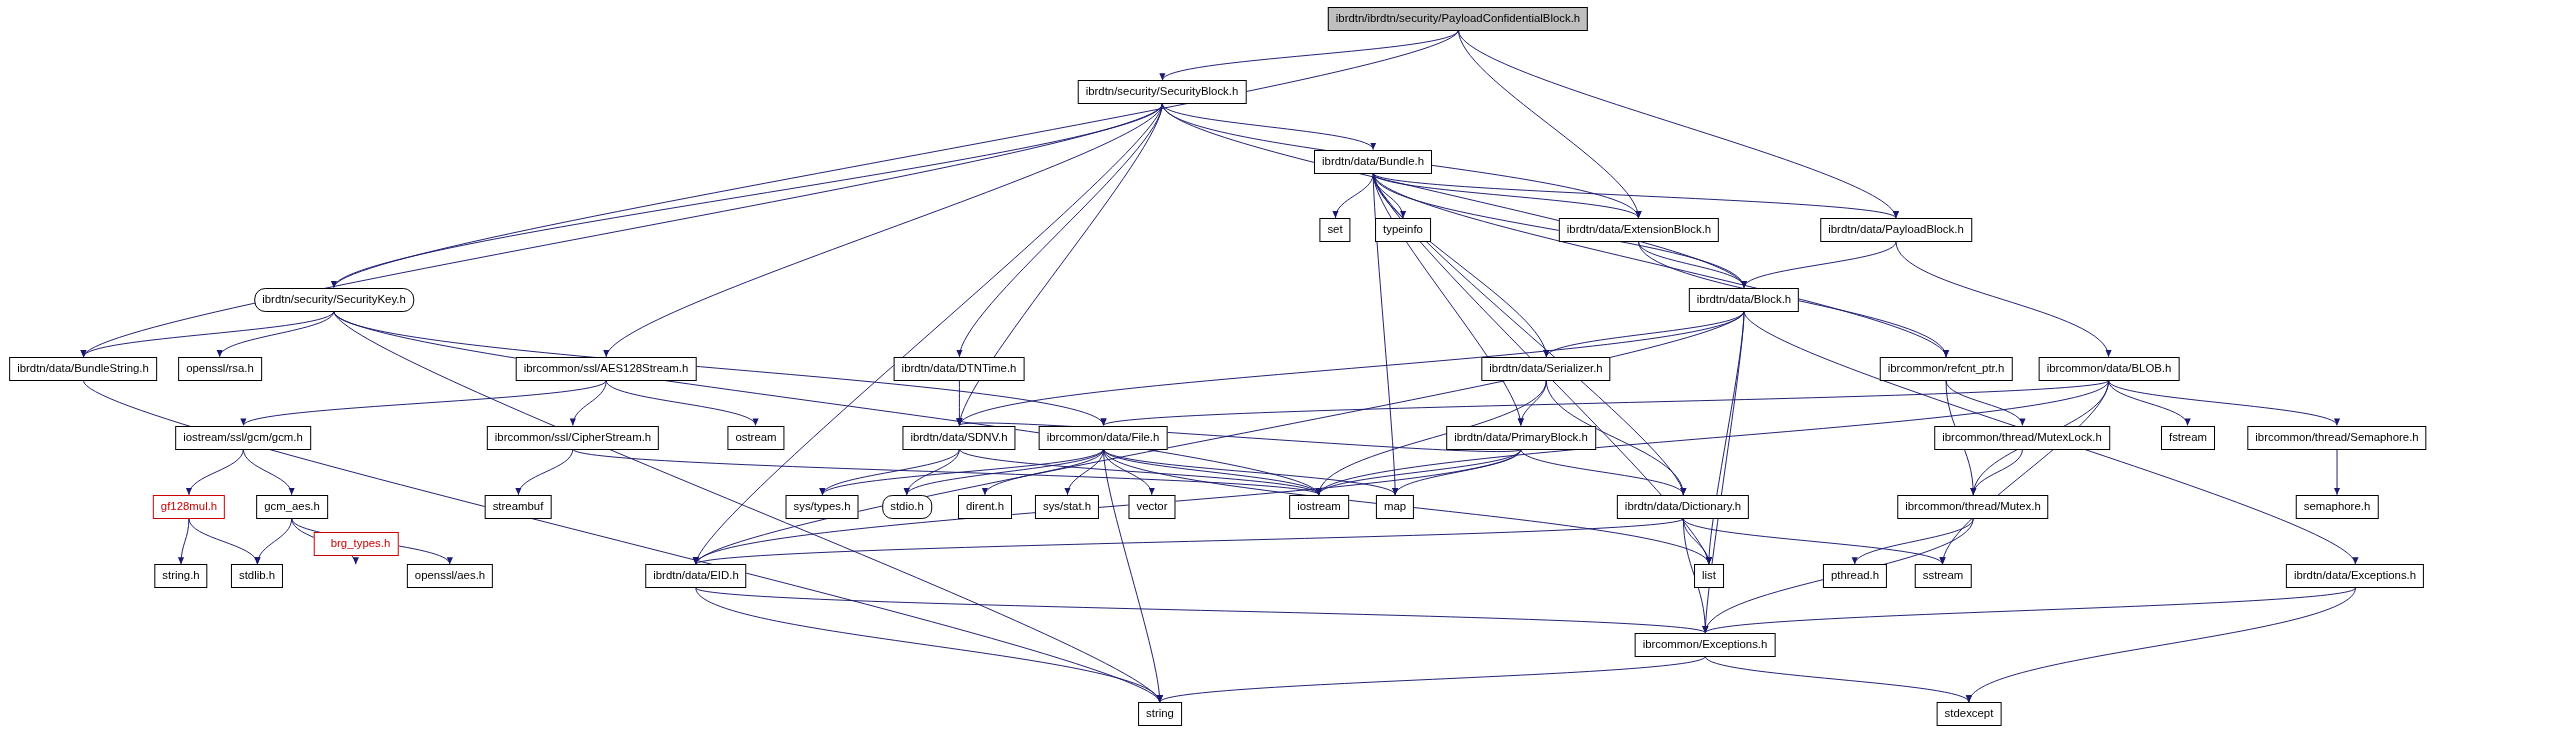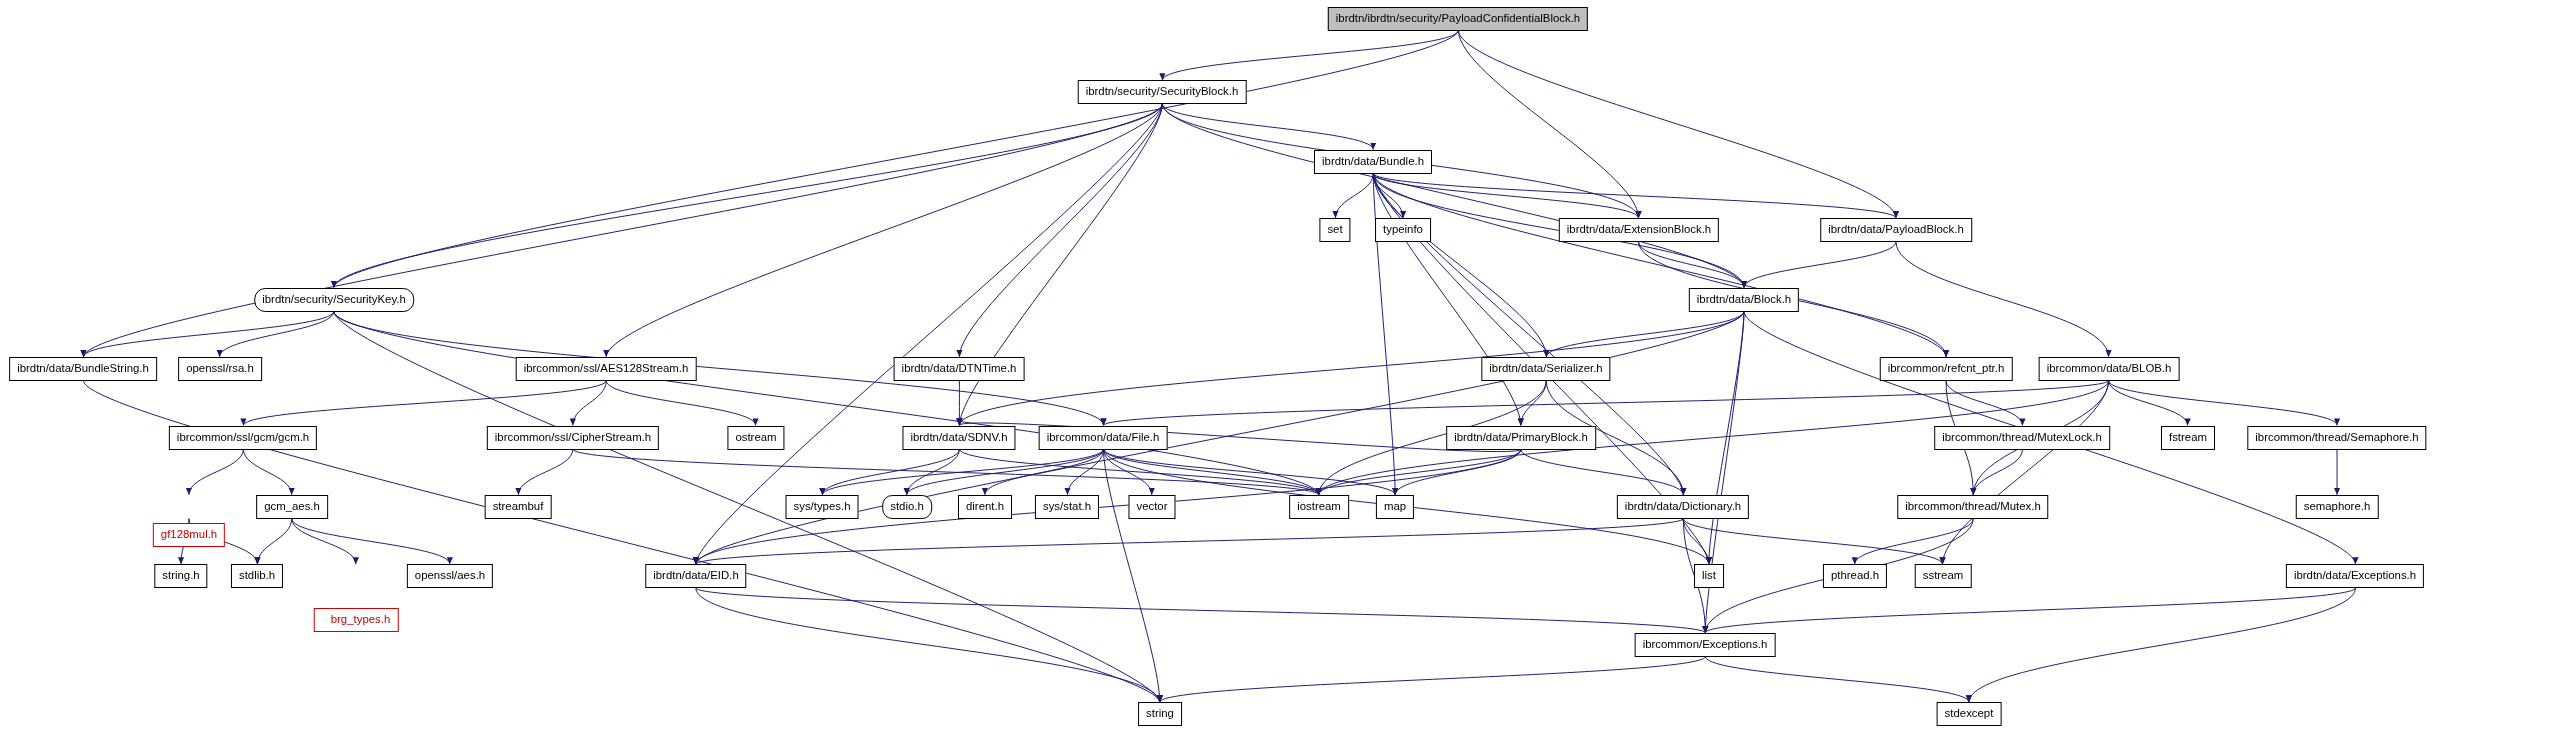"ibrcommon/ssl/gcm/gcm.h" div.node { text: ibrcommon/ssl/gcm/gcm.h -> iostream/ssl/gcm/gcm.h }
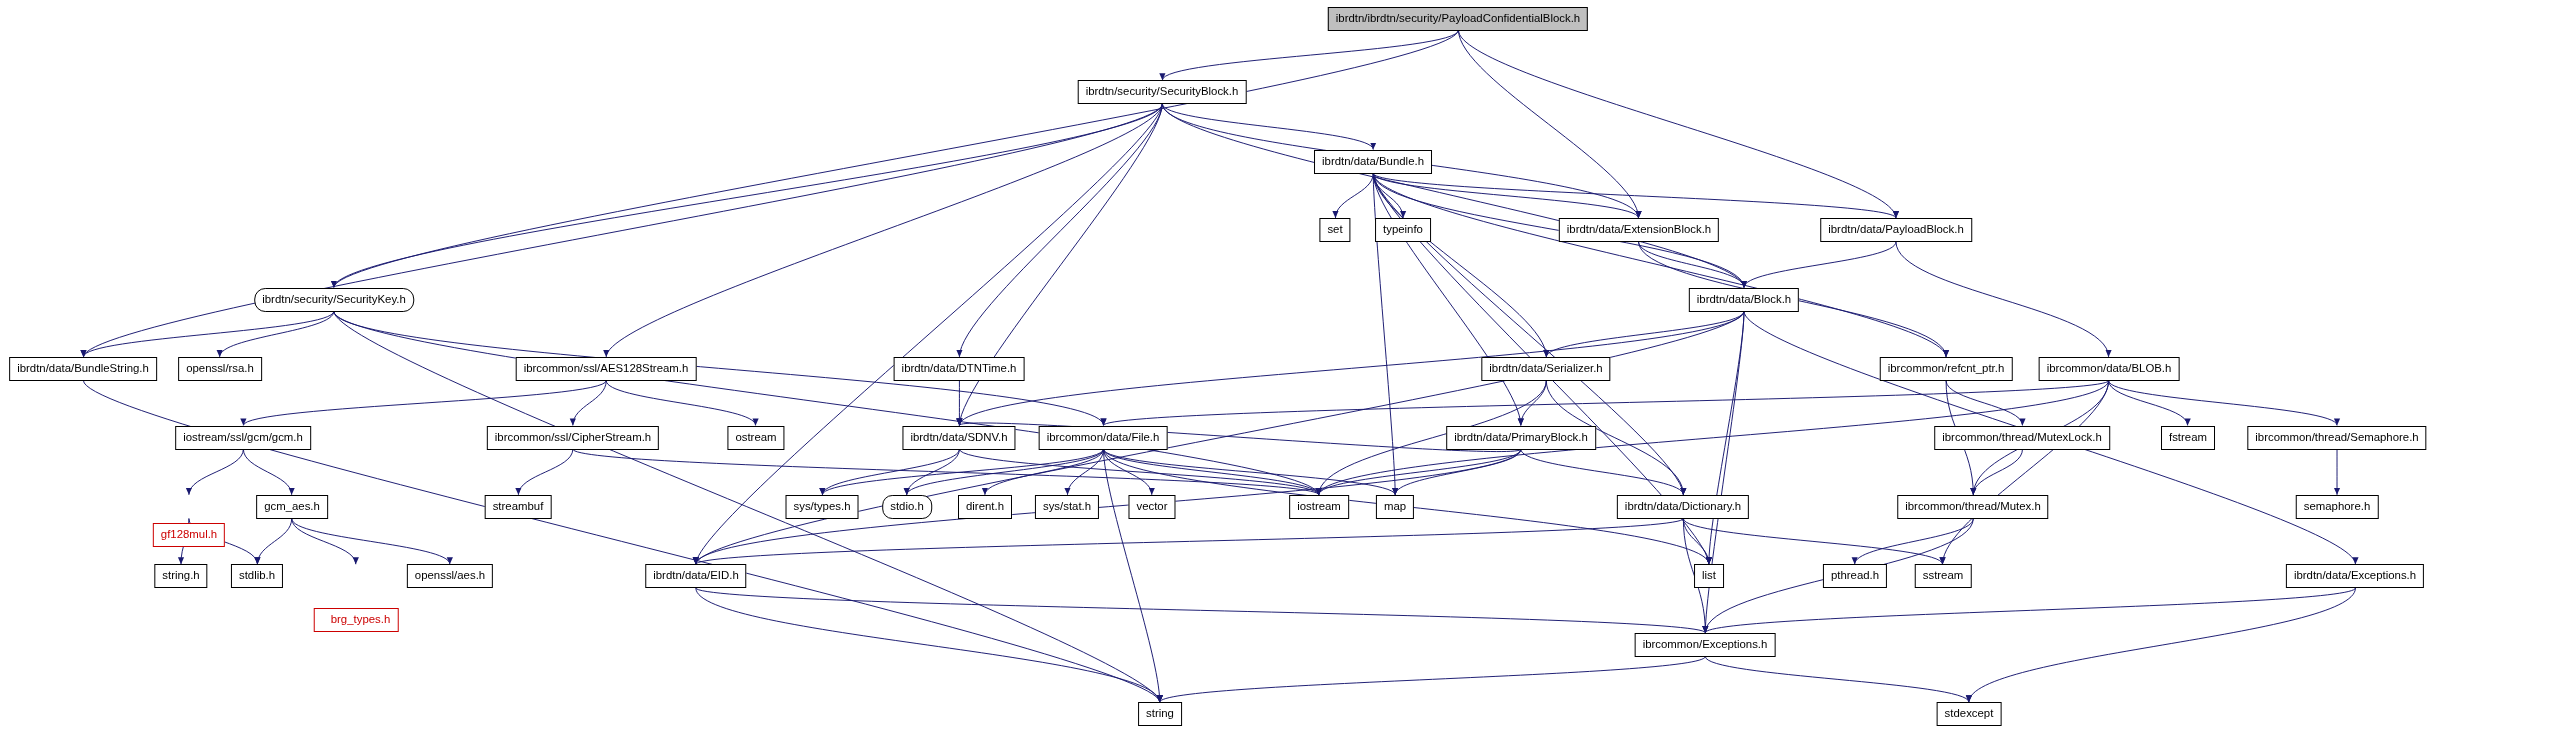"gf128mul.h" .node.red { margin-top: 28px -> none }
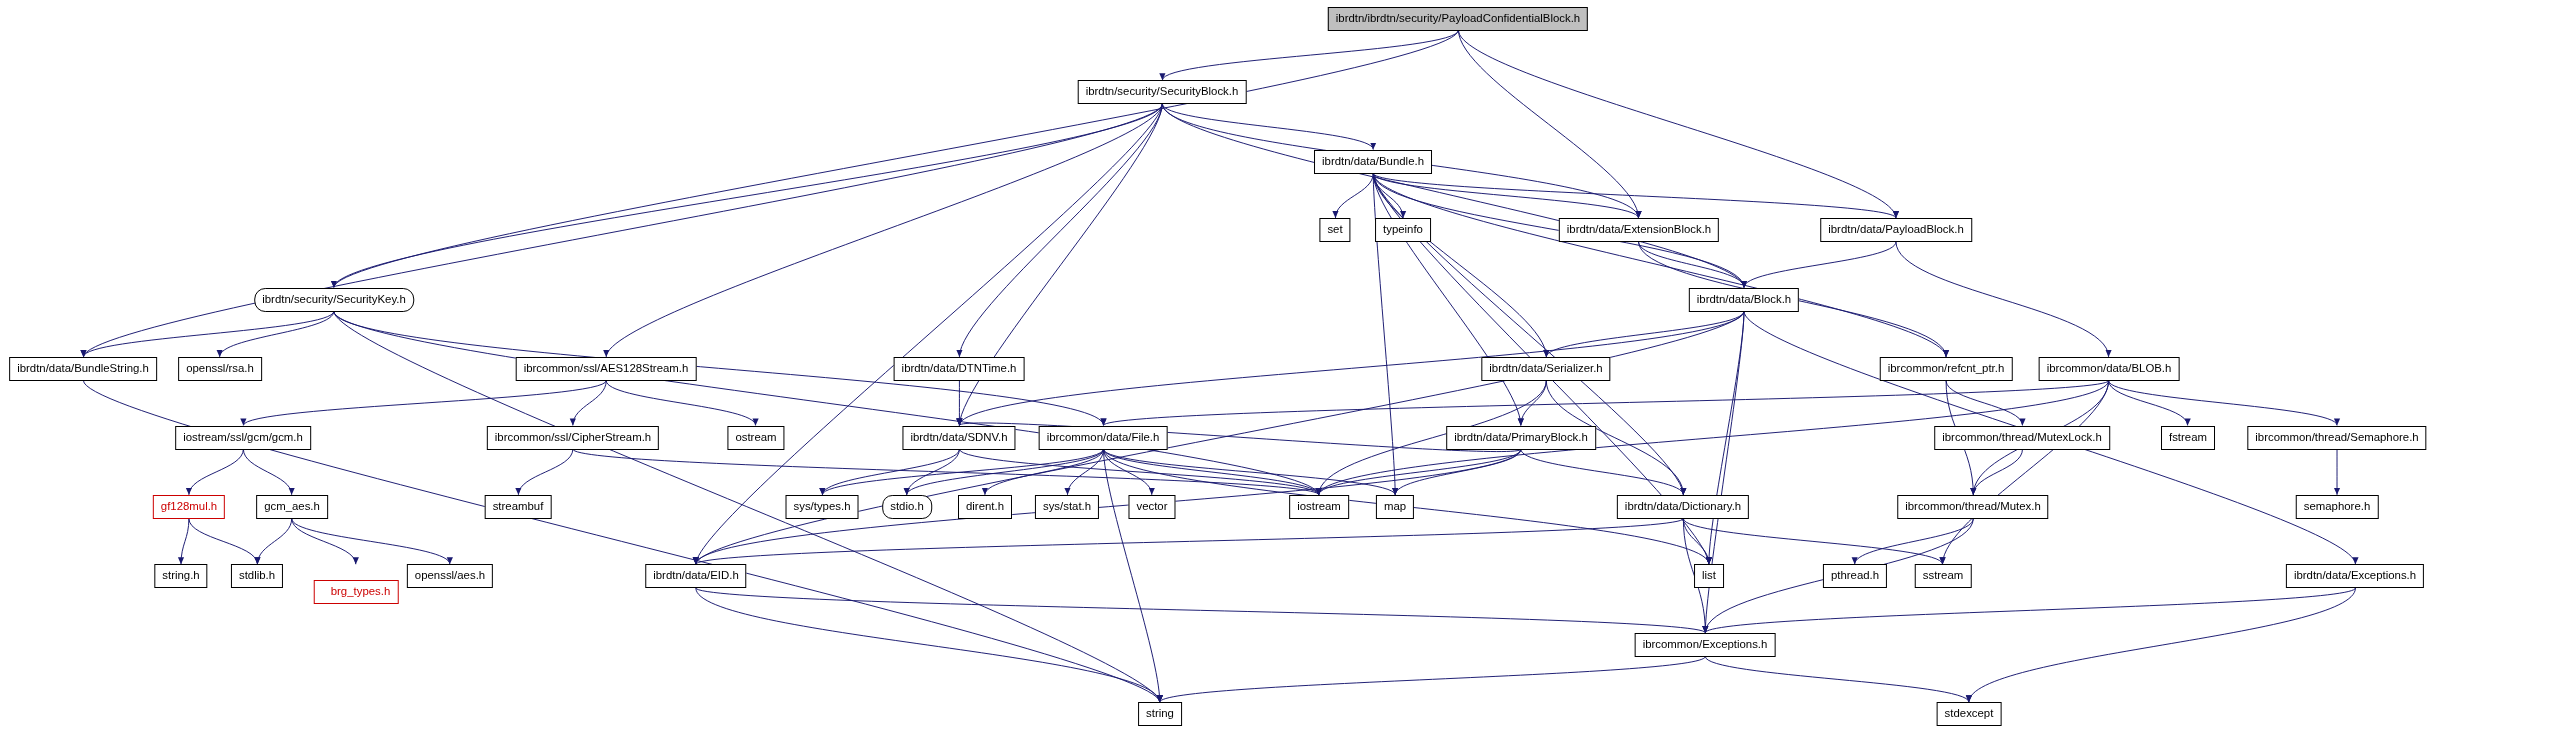"brg_types.h" div.node { top: 592px -> 544px }
